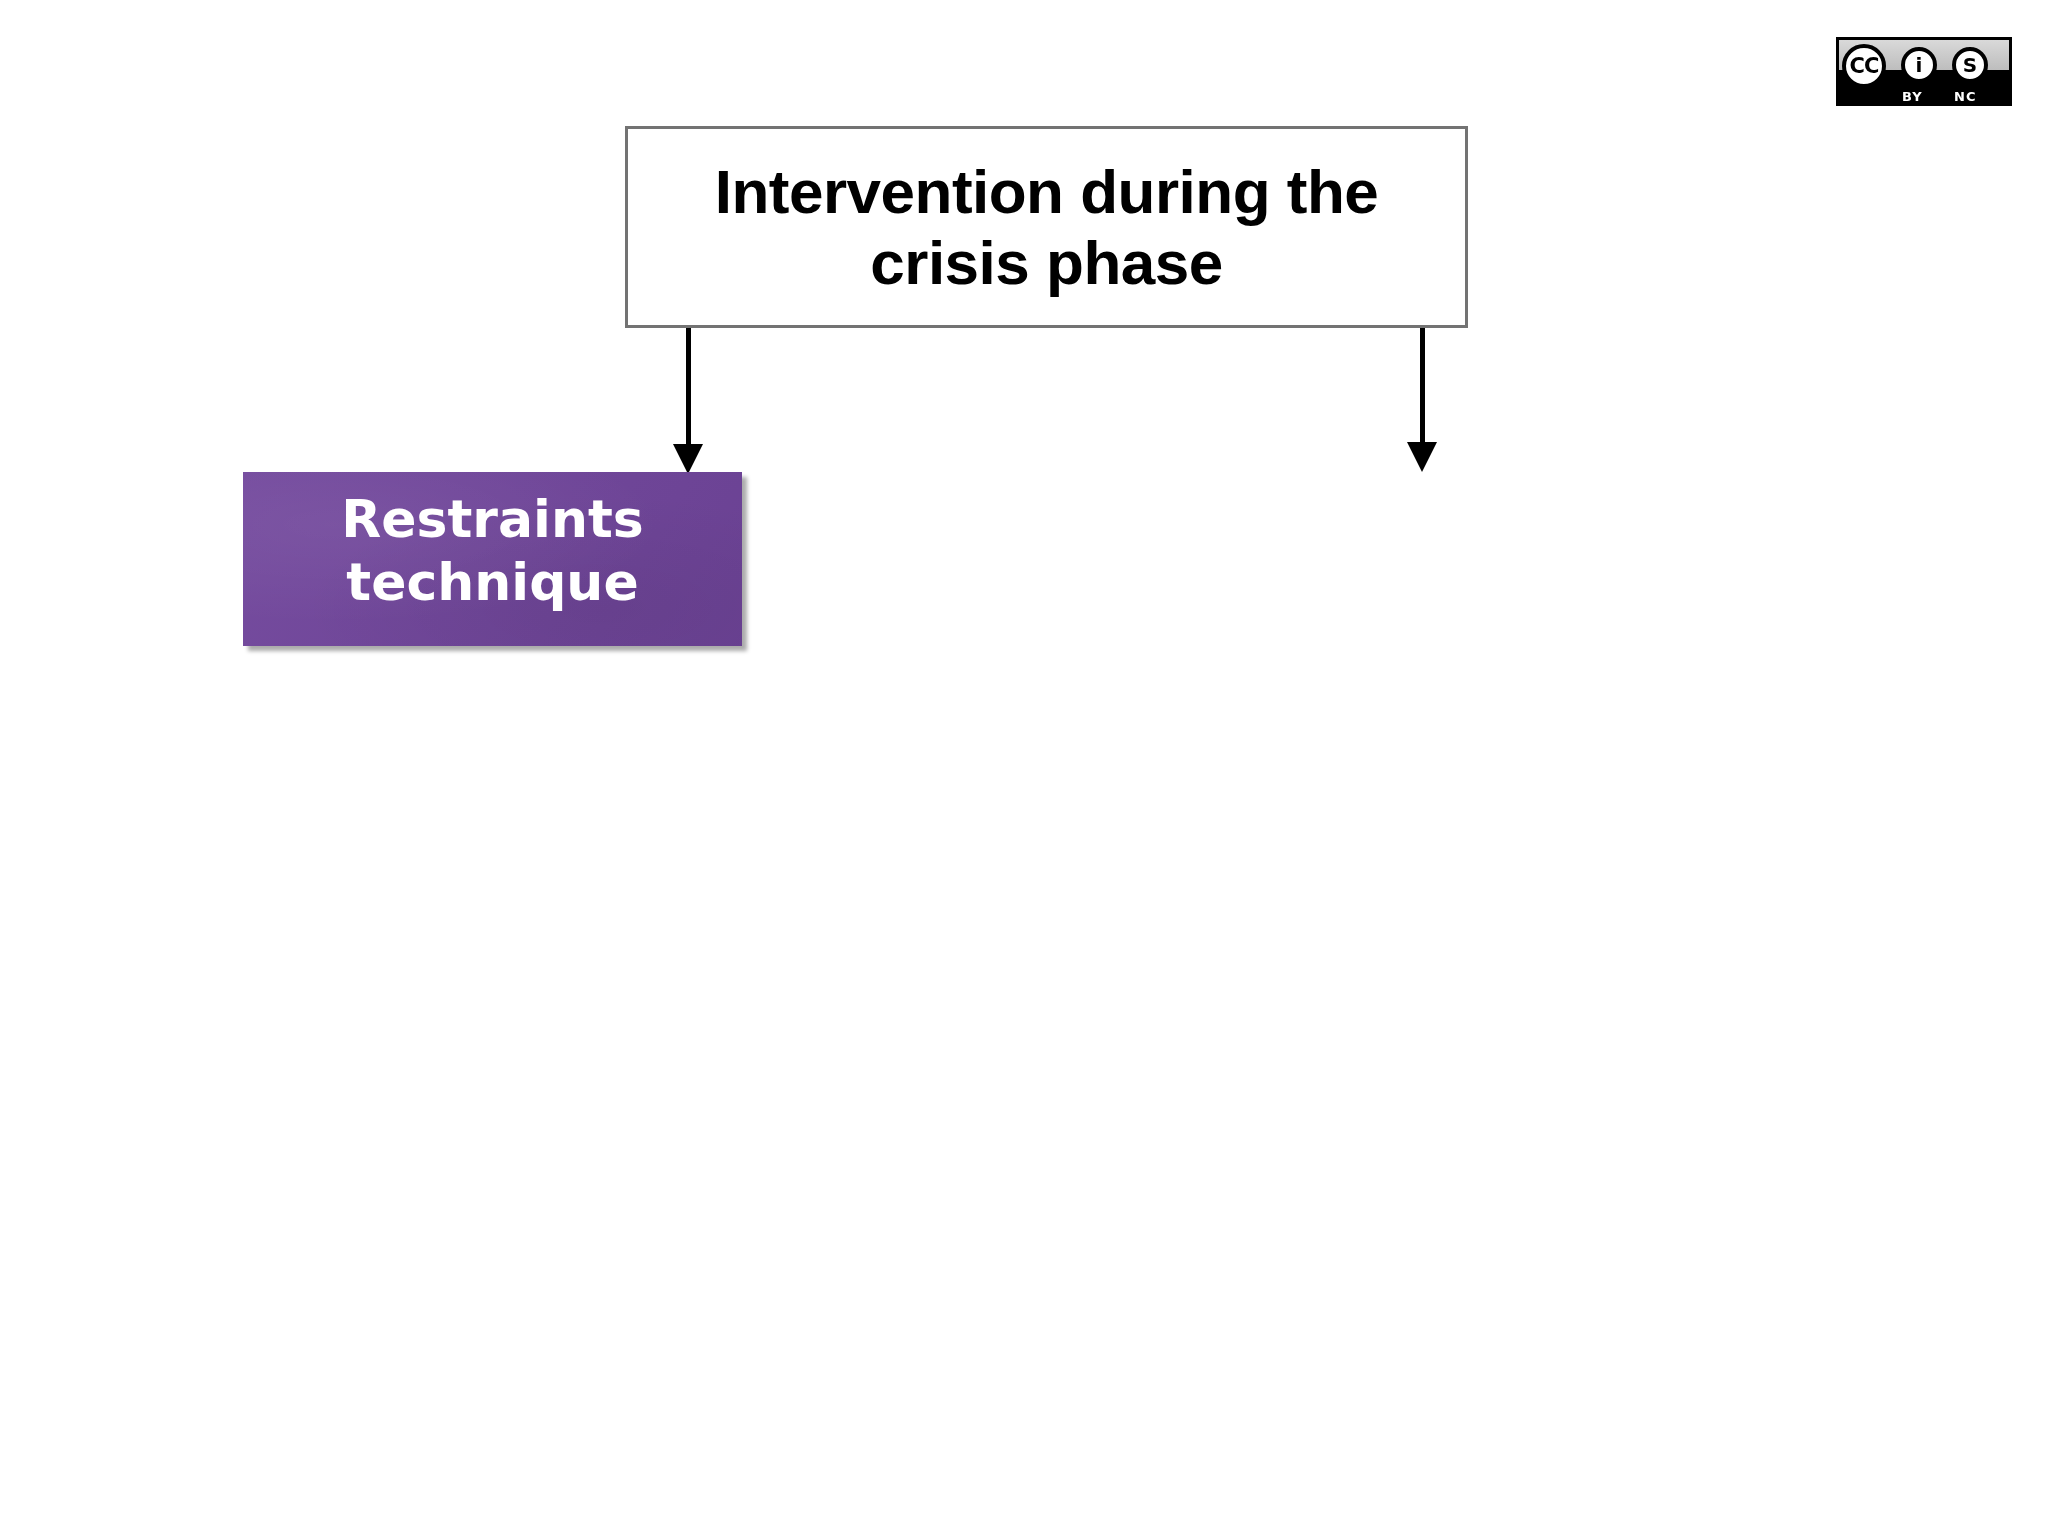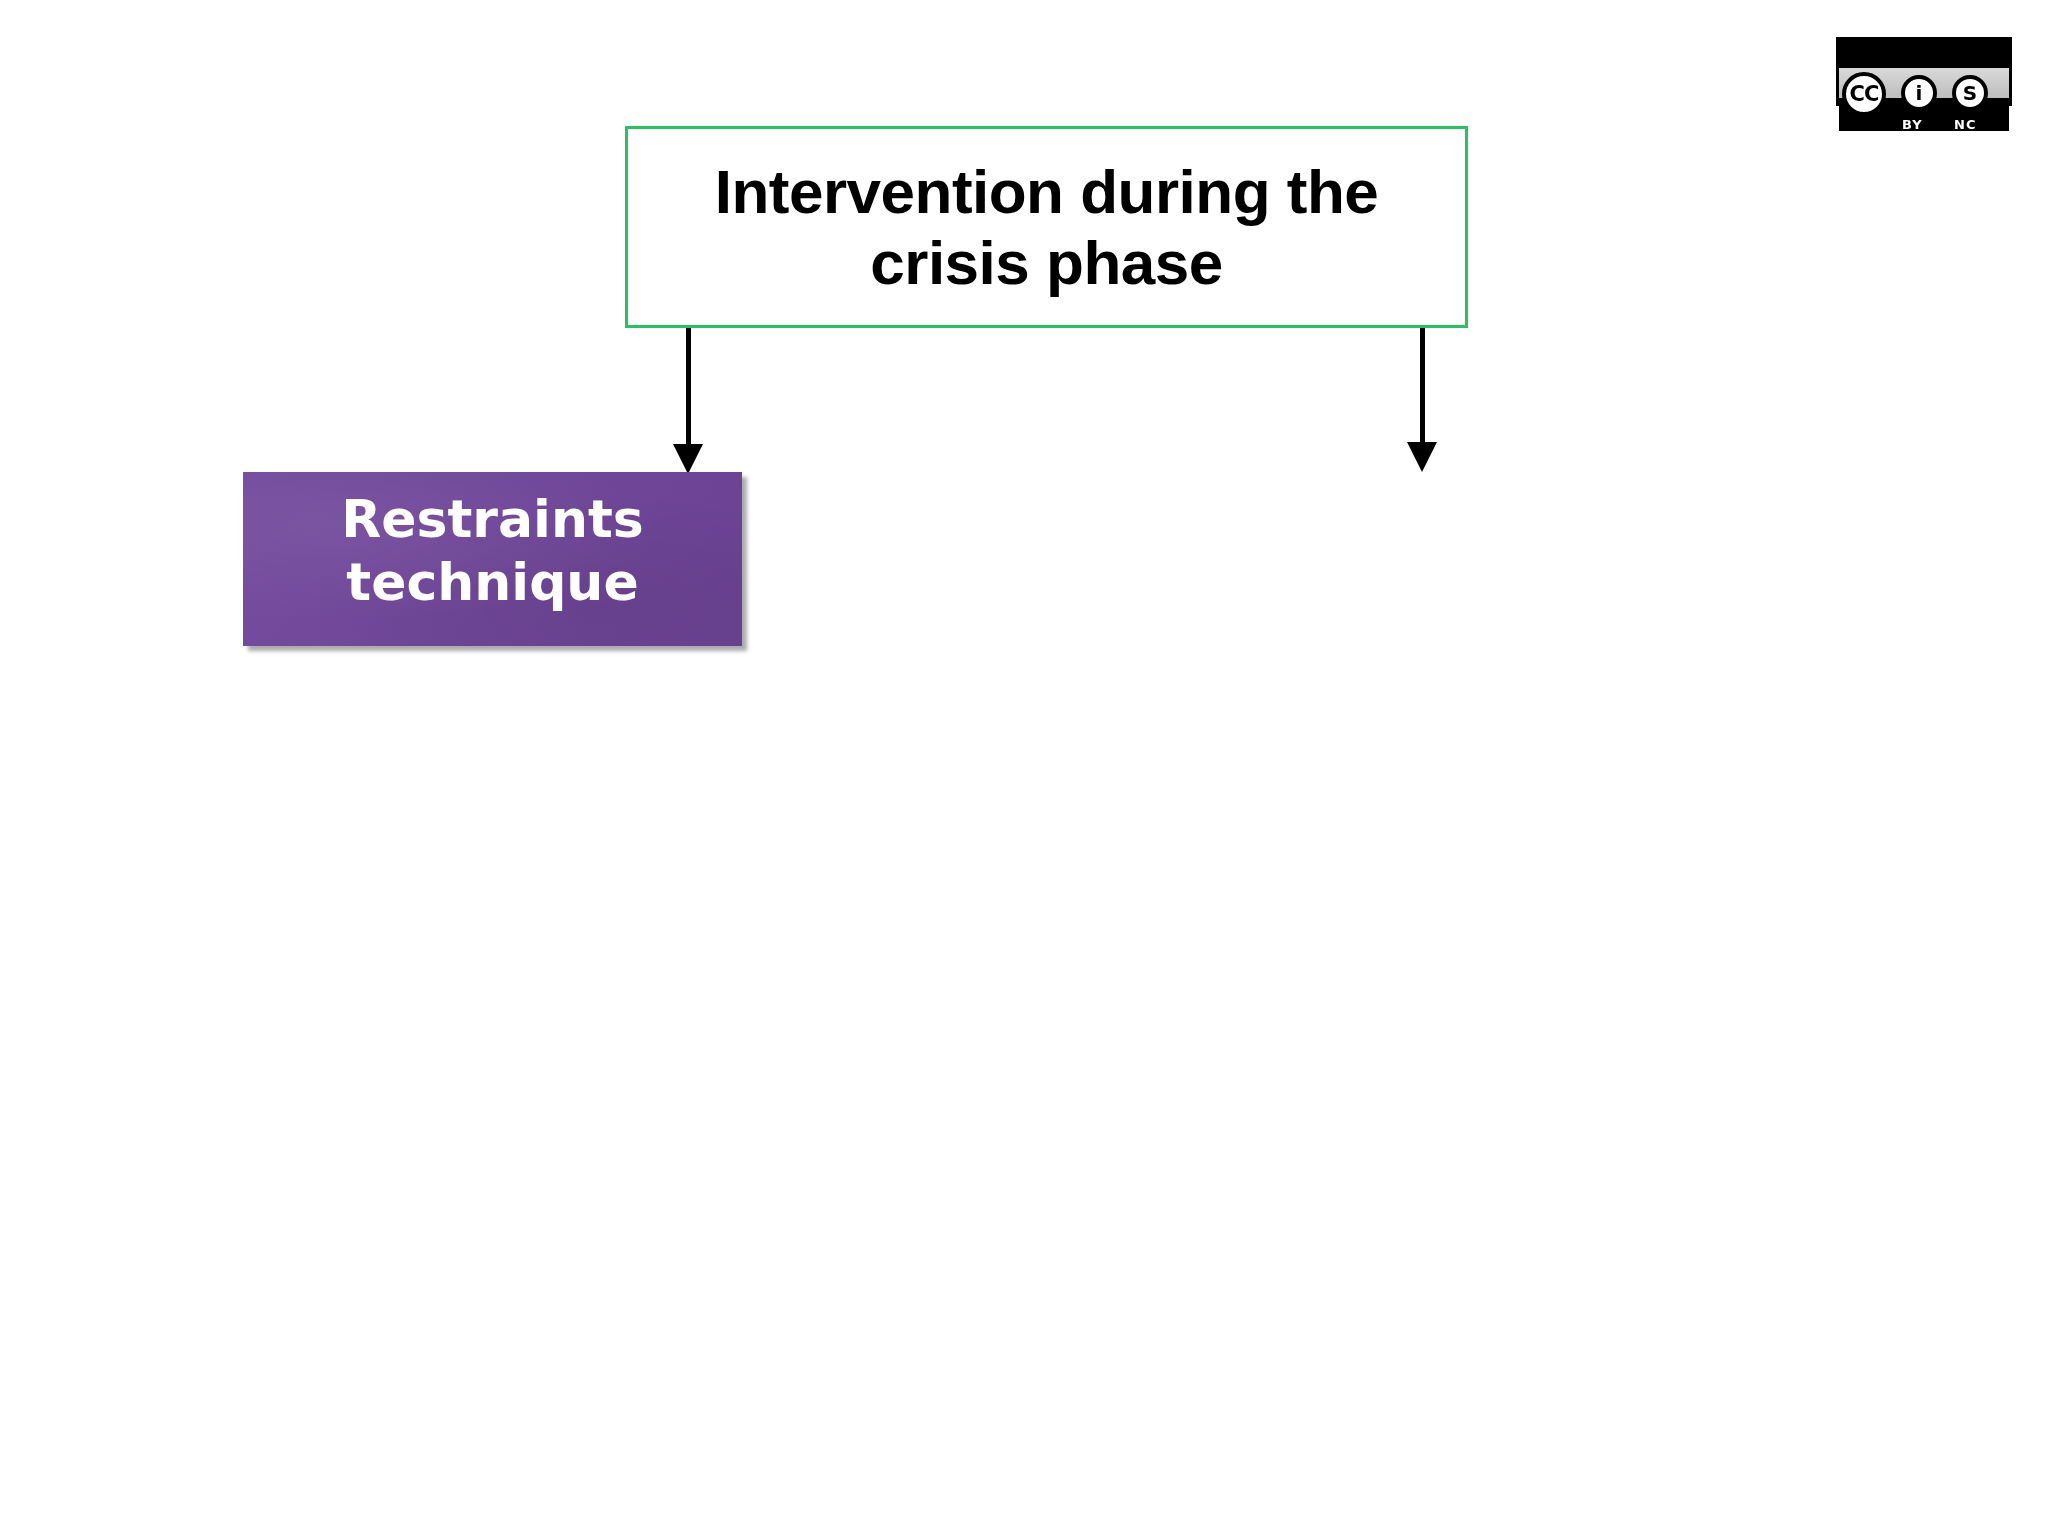"CC" .cc-badge-inner { margin-top: 28px -> none }
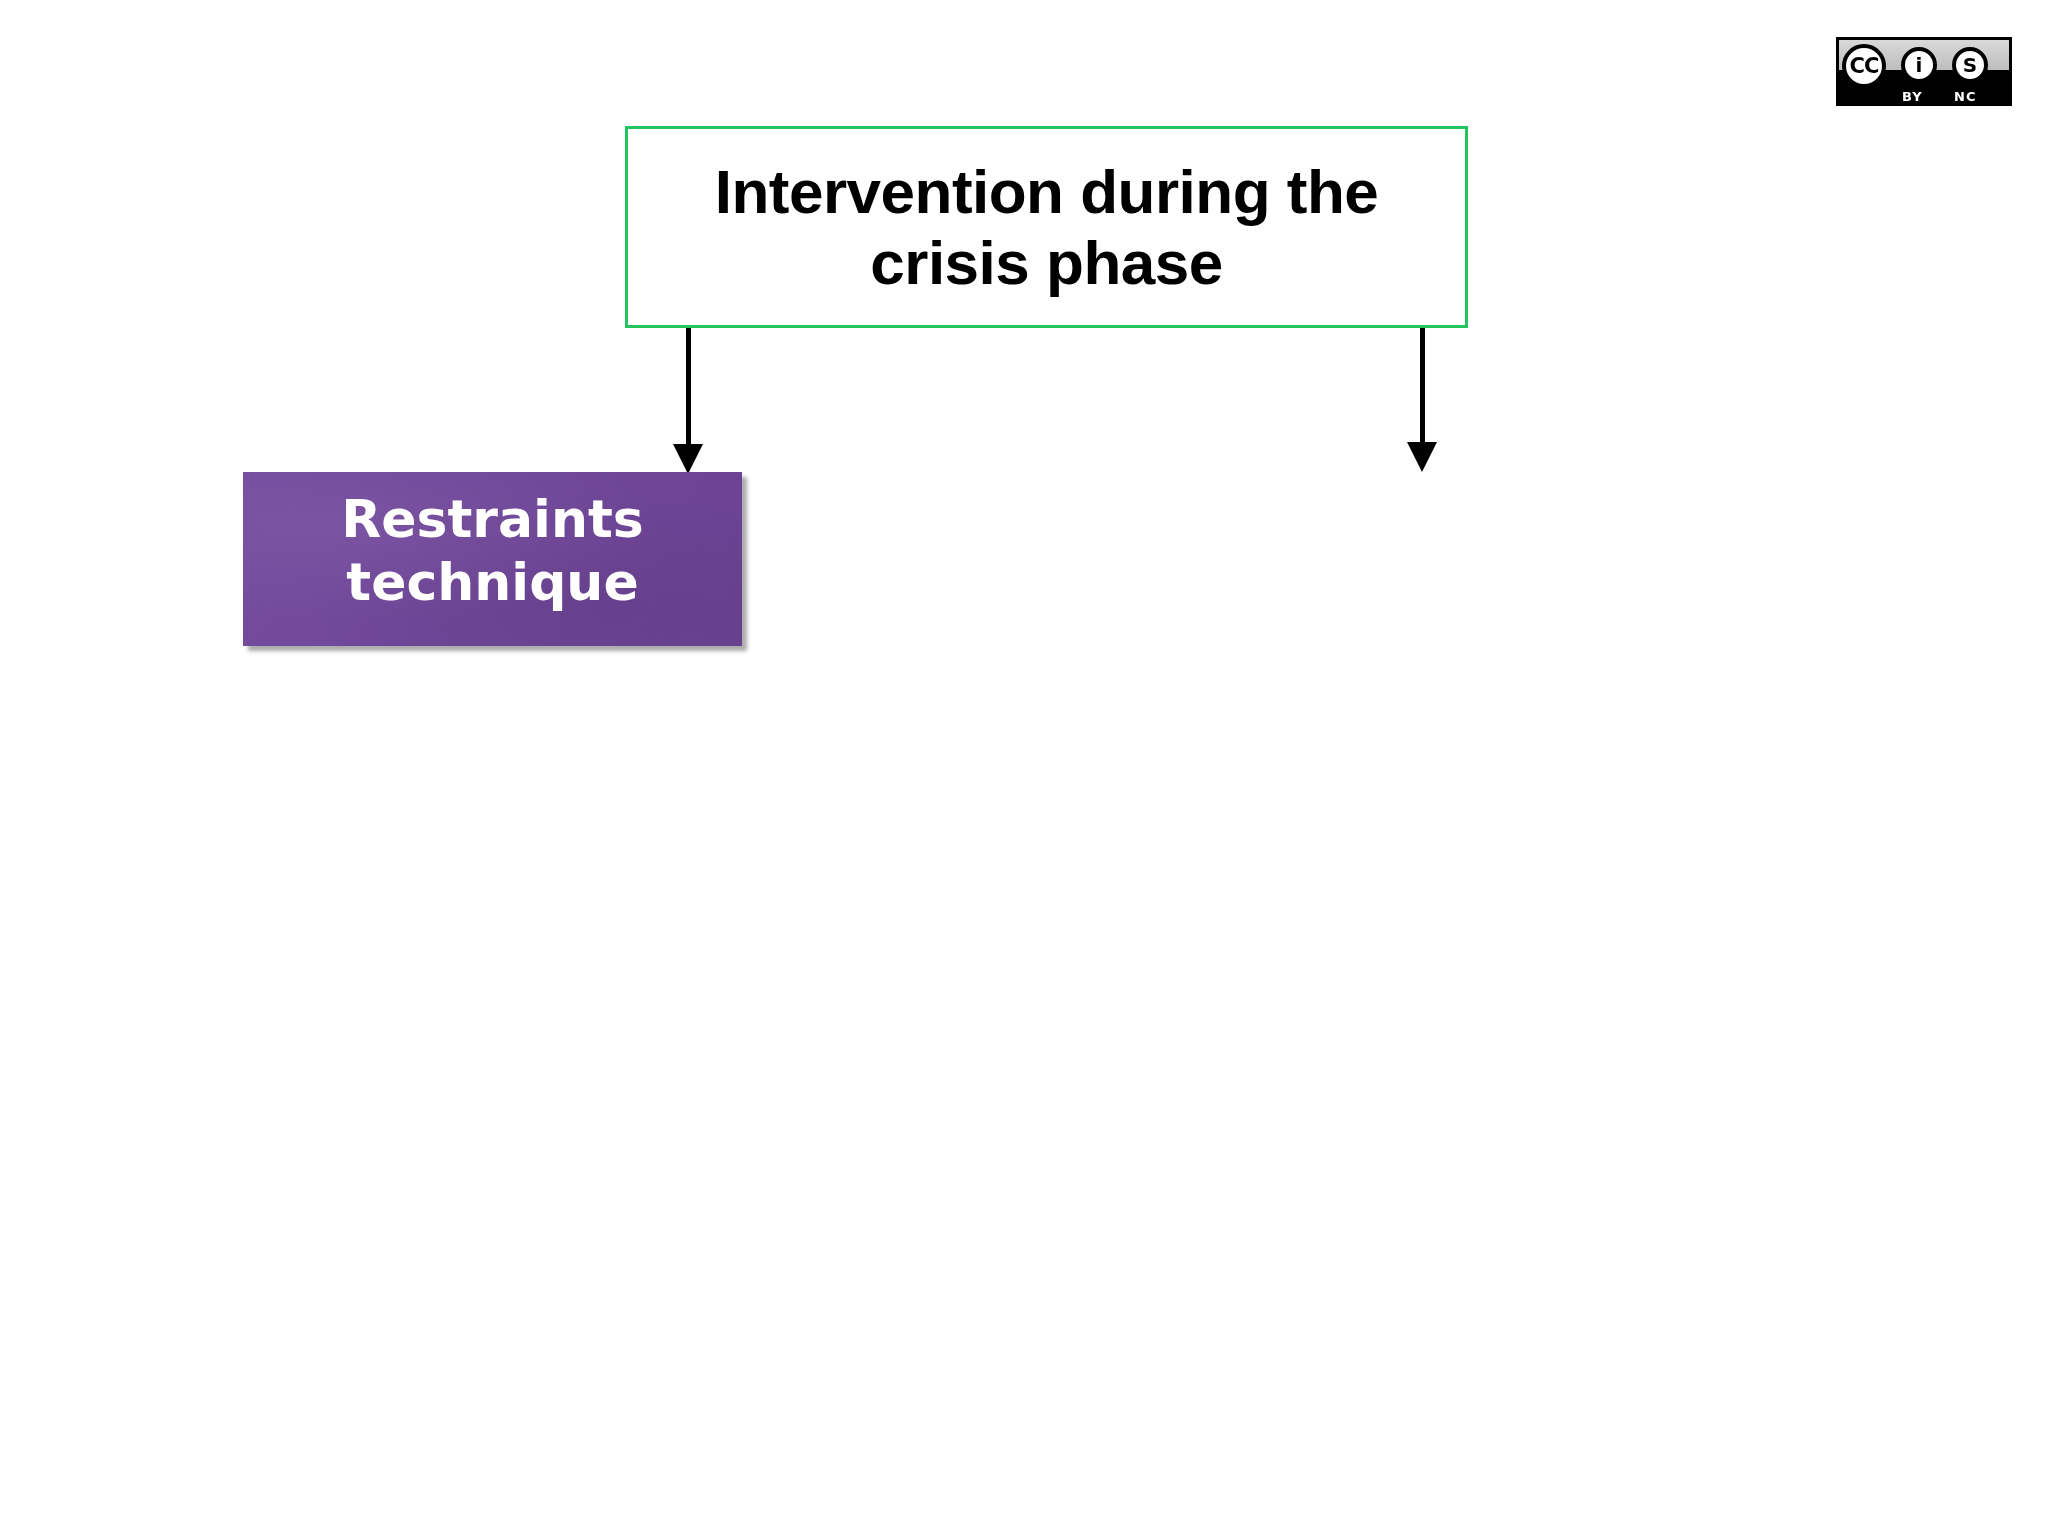"Intervention during the" .title-box { border: 3px solid #22c55e -> 3px solid #737373 }
